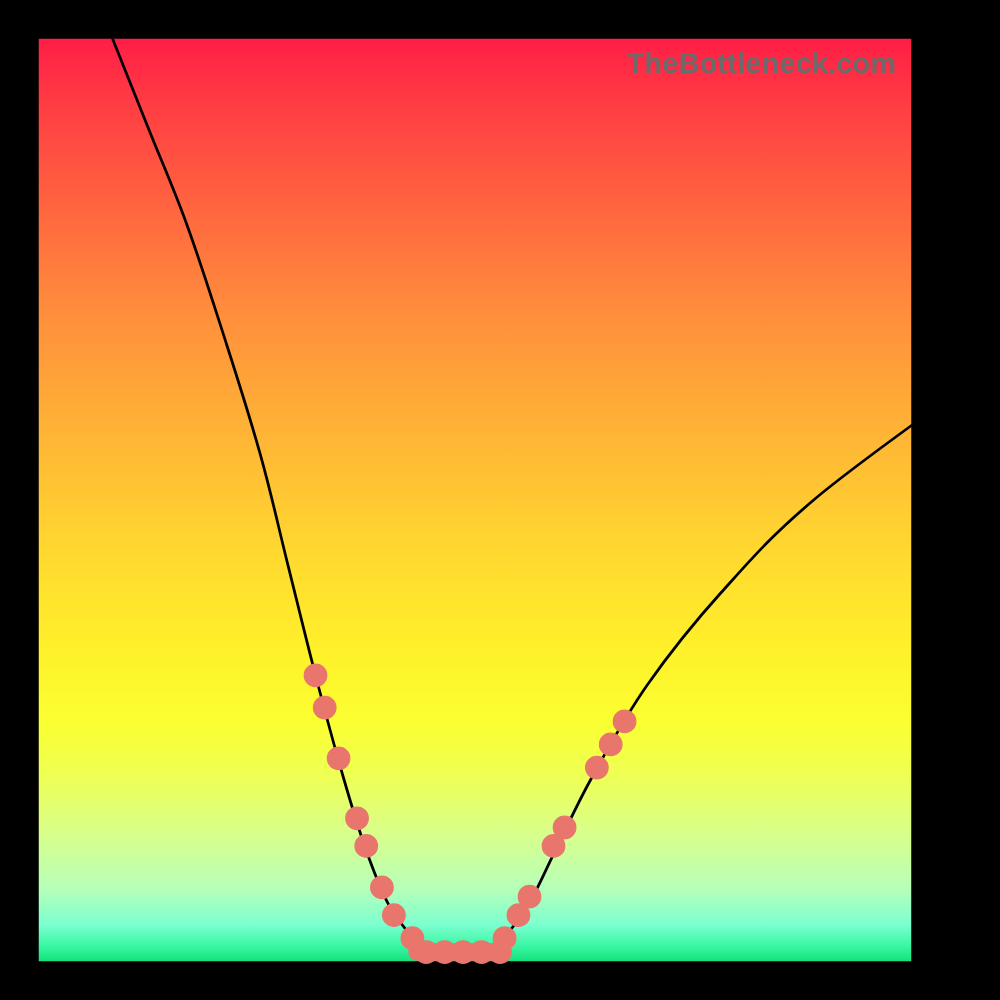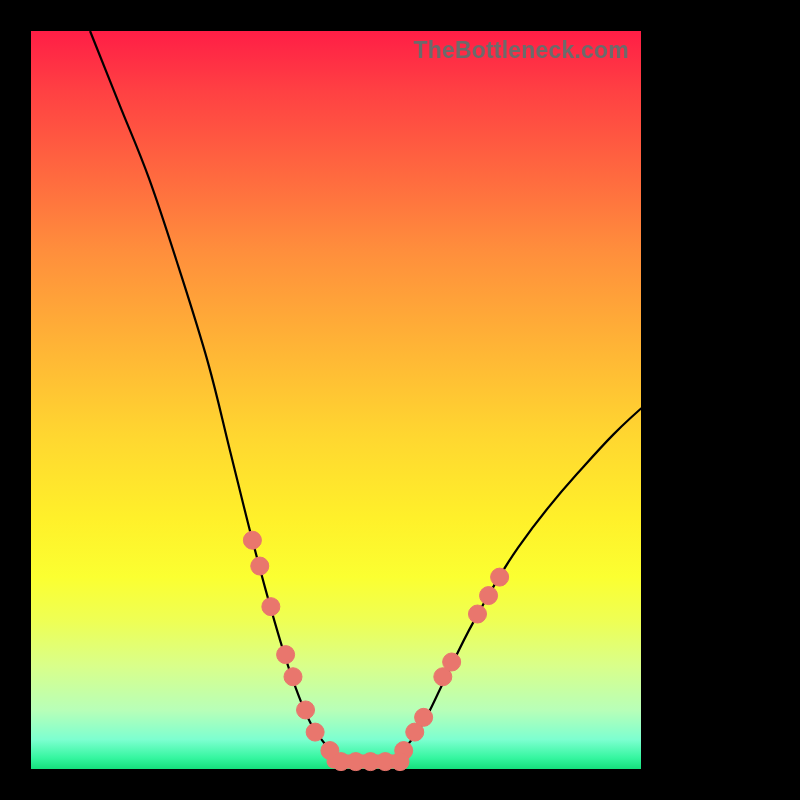"TheBottleneck.com" .plot { width: 610px -> 698px }
